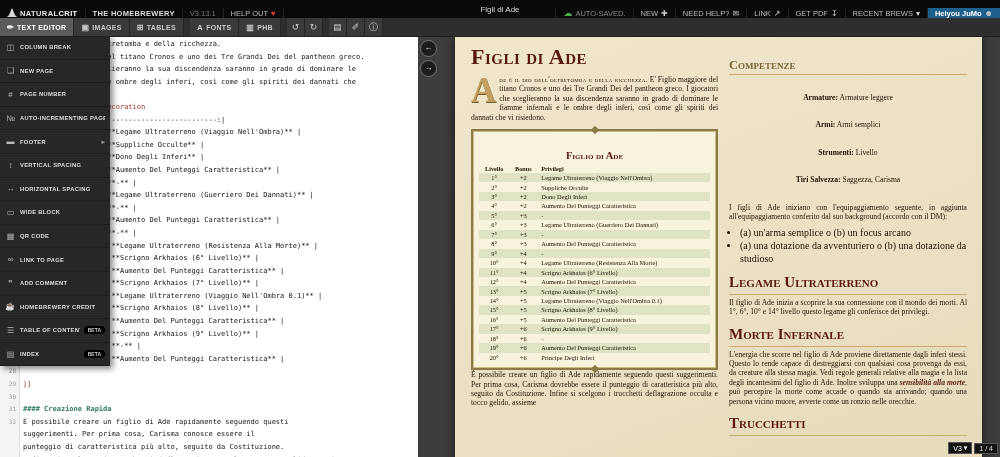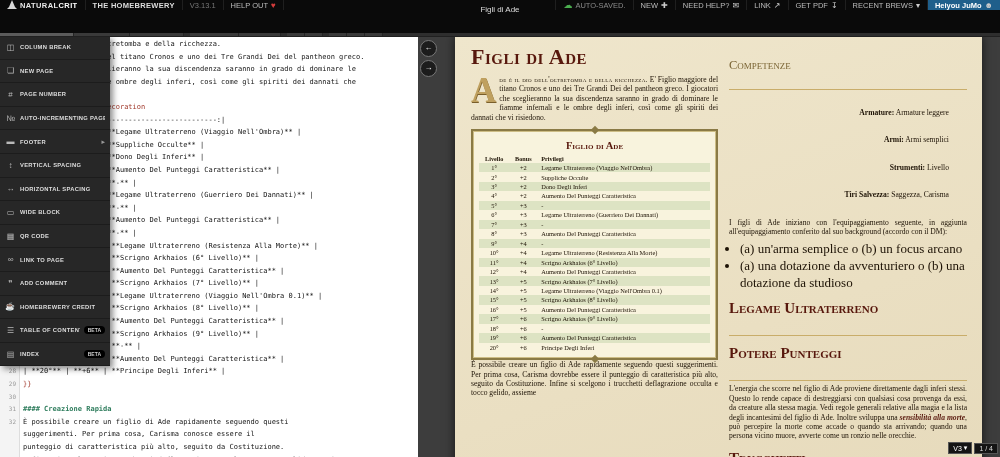"NATURALCRIT" #topbar { align-items: flex-start -> flex-end; height: 33px -> 18px }
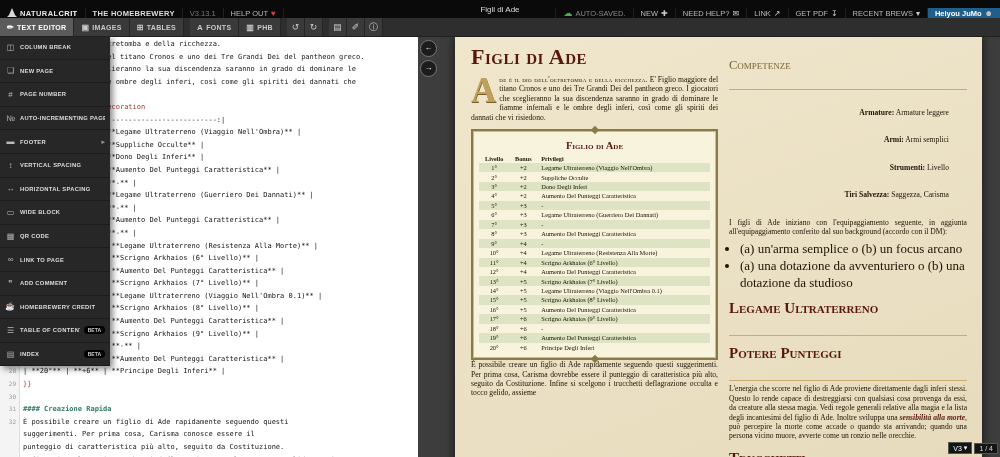"Competenze" .h-gold { font-weight: normal -> bold; padding-bottom: 16px -> 1px }
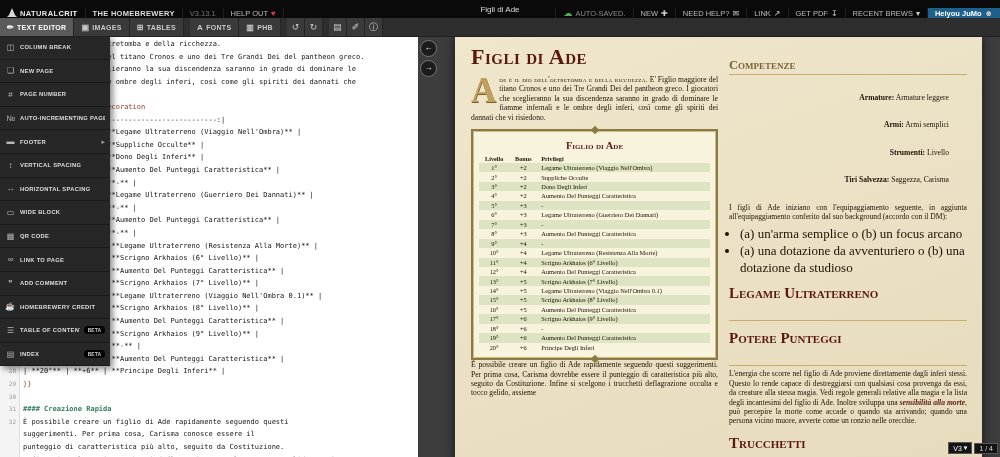"Armature: Armature leggere" p.prof-line { text-align: right -> center }
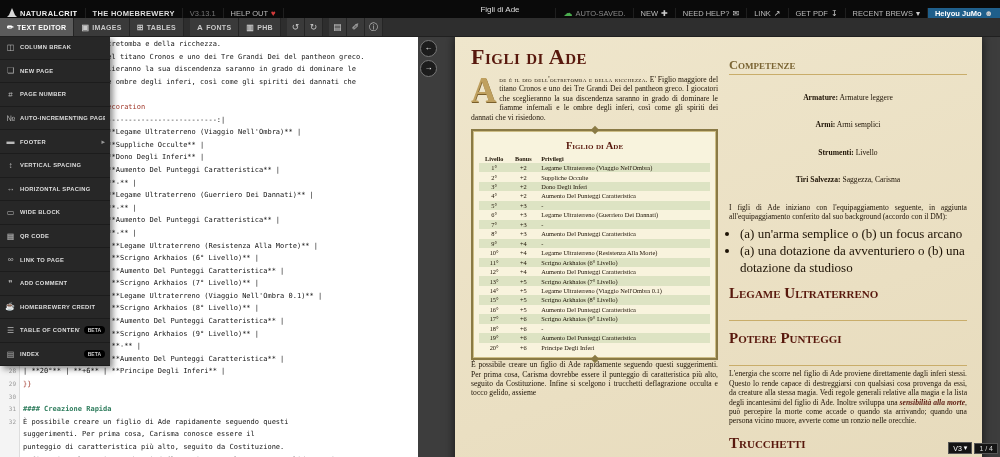"Figlio di Ade" .class-frame { padding: 9px 6px 6px -> 19px 6px 6px }
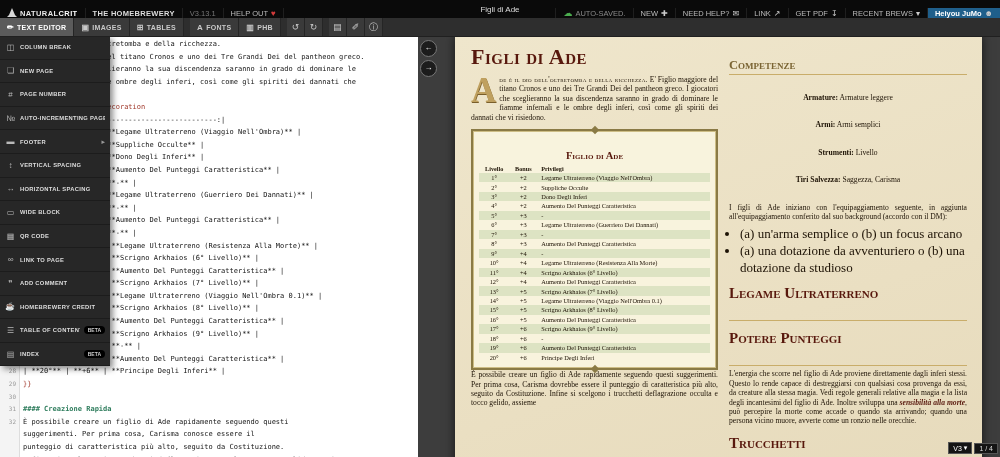"(a) un'arma semplice o (b)" ul.equip { font-size: 13px -> 10px }
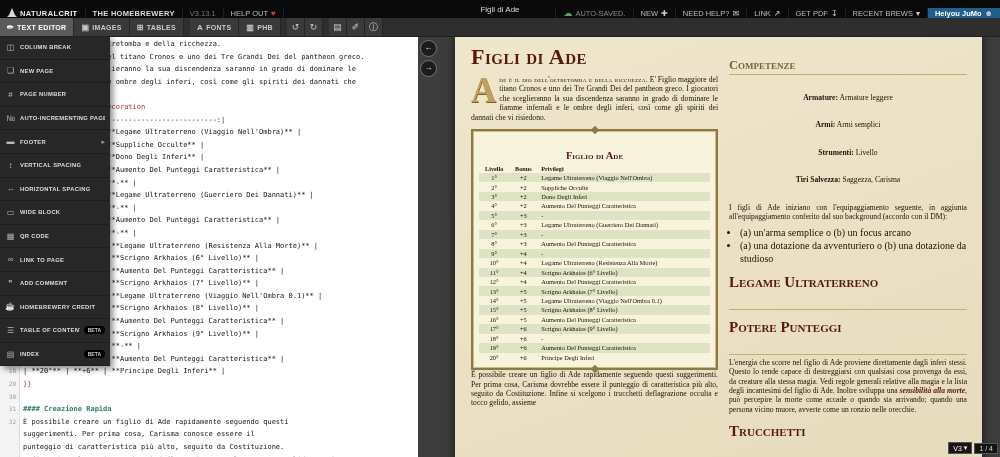"Legame Ultraterreno" .h-maroon { padding-bottom: 18px -> 3px }
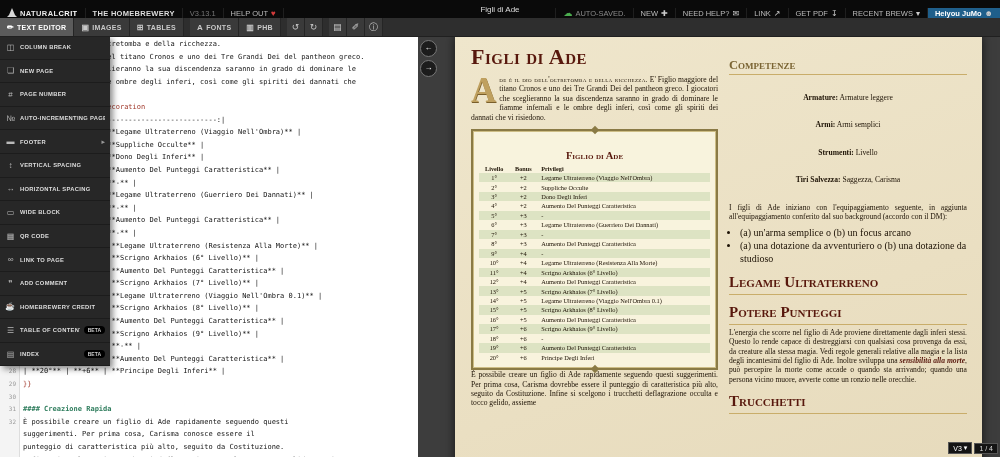"Il figlio di Ade inizia" p.body { html: none -> <p>Il figlio di Ade inizia a scoprire la sua connessione con il mondo dei morti. Al 1°, 6°, 10° e 14° livello questo legame gli conferisce dei privilegi.</p> }
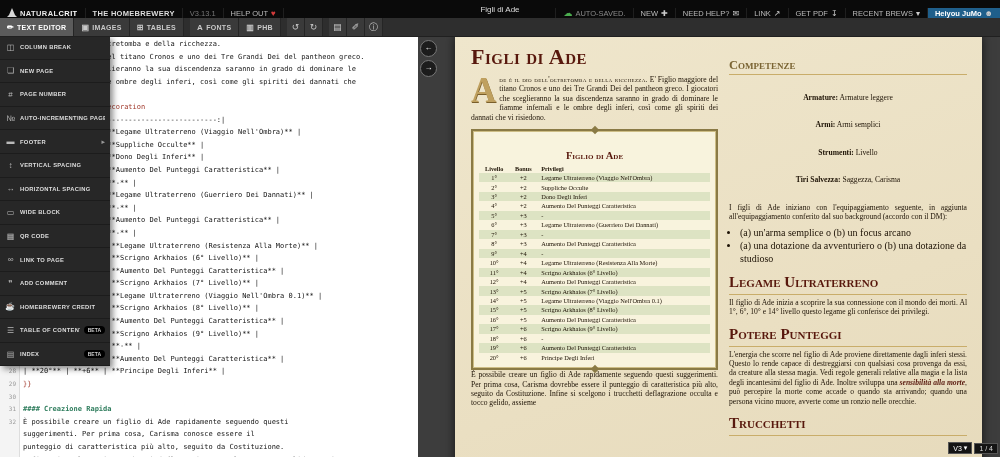"Potere Punteggi" div.h-maroon { text: Potere Punteggi -> Morte Infernale }
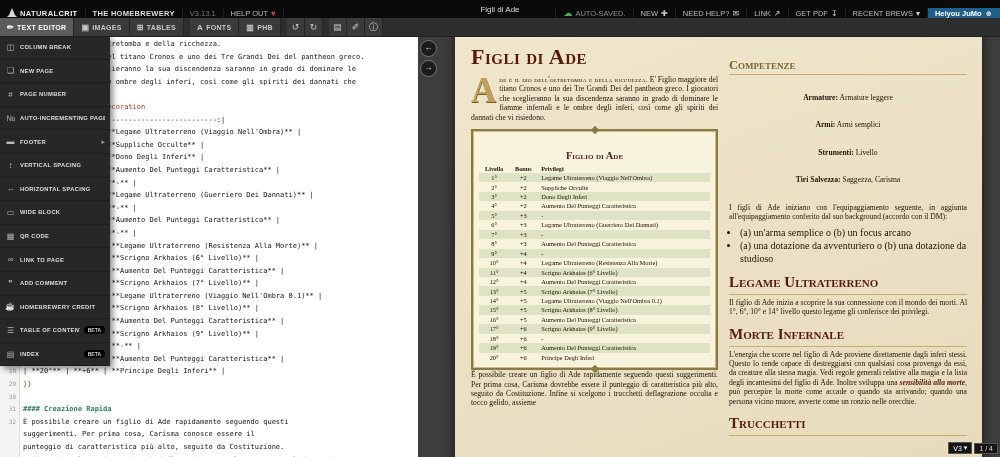"| **20°** | **+6** |" span.ed-code { html: <span>| **20°** | **+6** | **Principe Degli Inferi** |</span> -> none }
